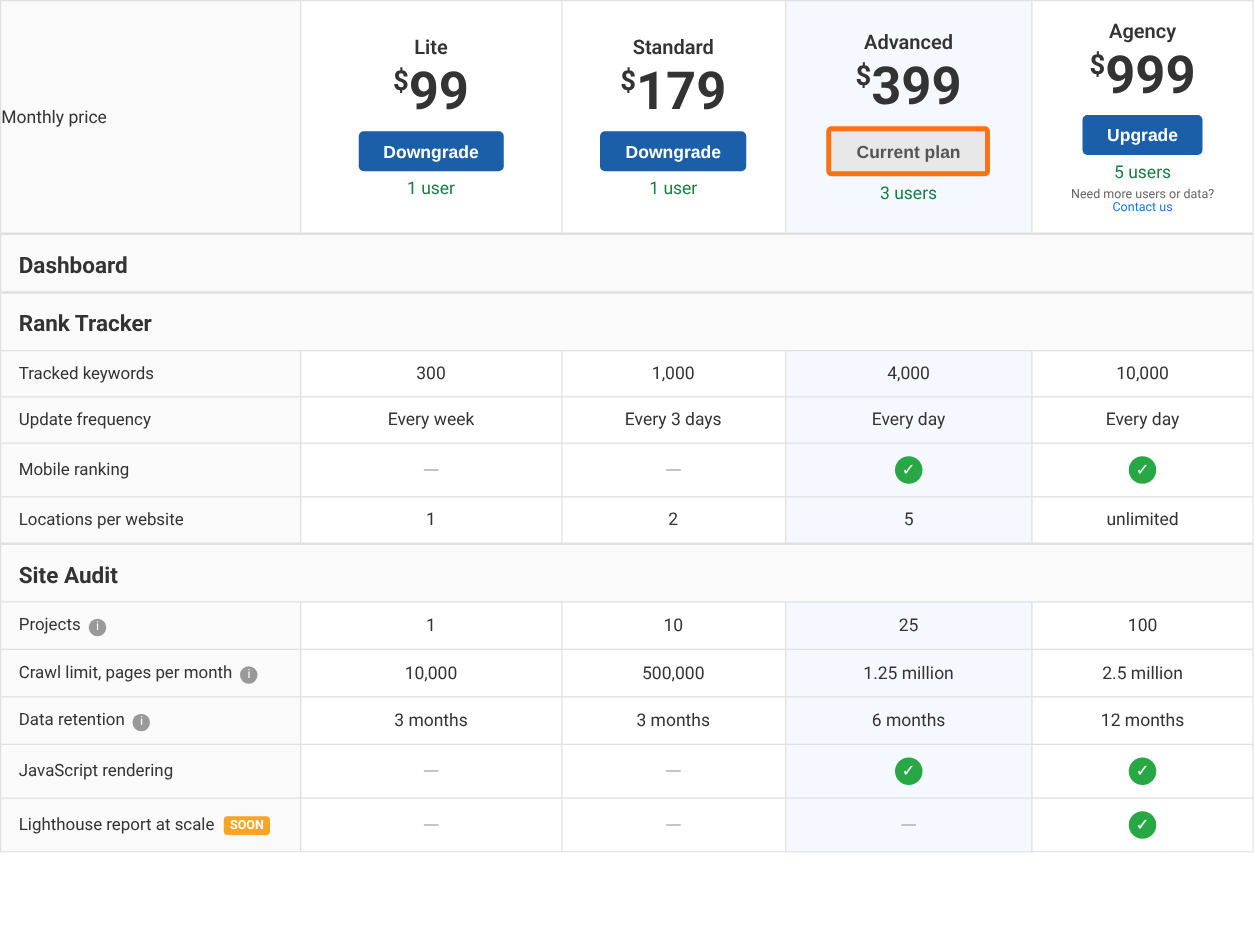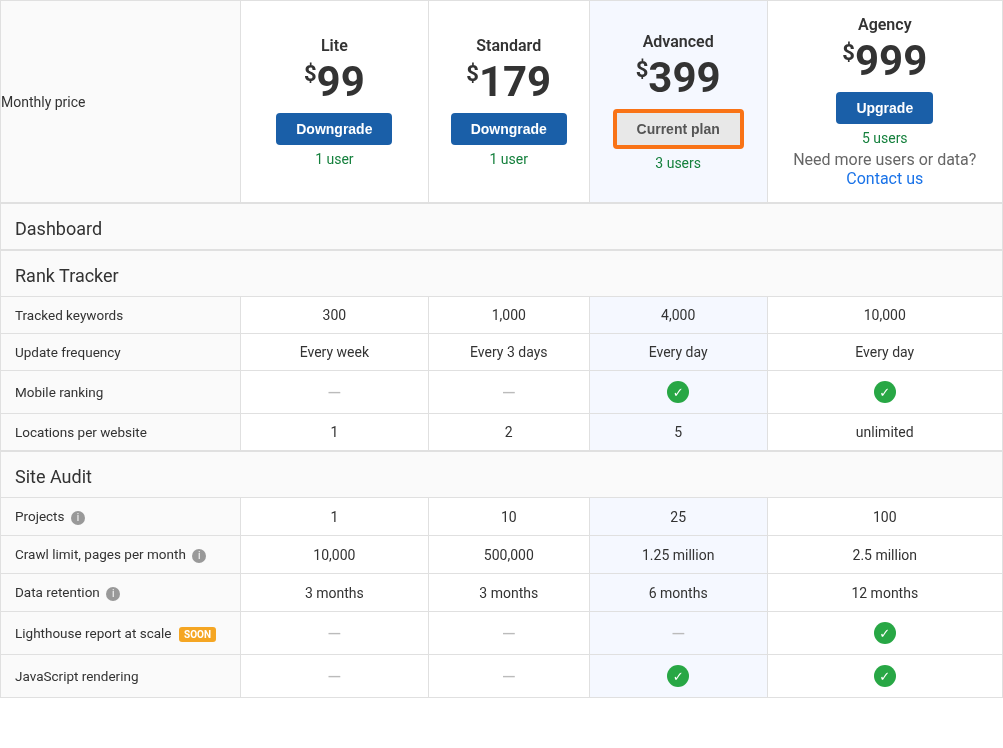"Need more users or data?" .contact-text { font-size: 16px -> 10px }
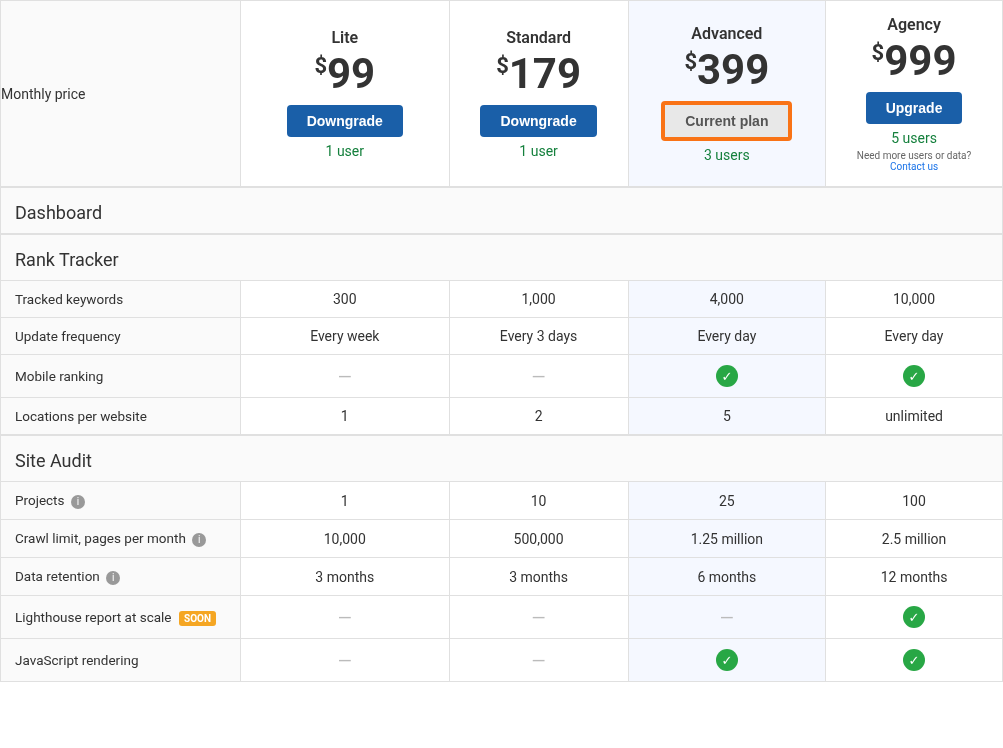"Dashboard" .section-header td { font-weight: 400 -> 700 }
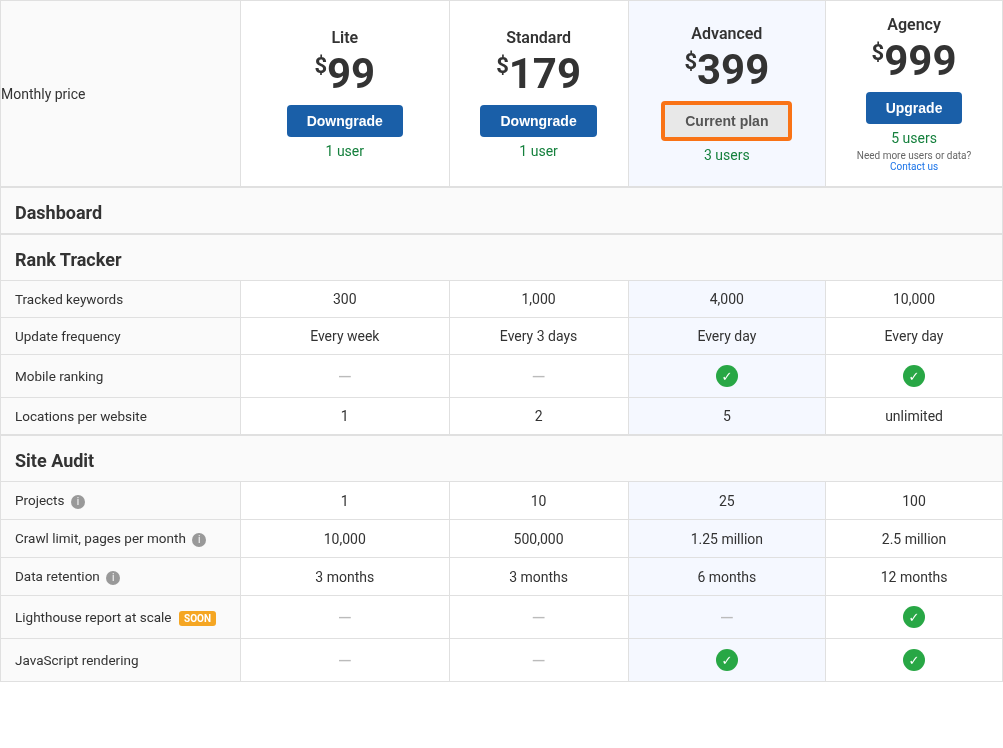"Lighthouse report at scale SOON" tr.feature-row { order: before "JavaScript rendering" -> after "JavaScript rendering" }
